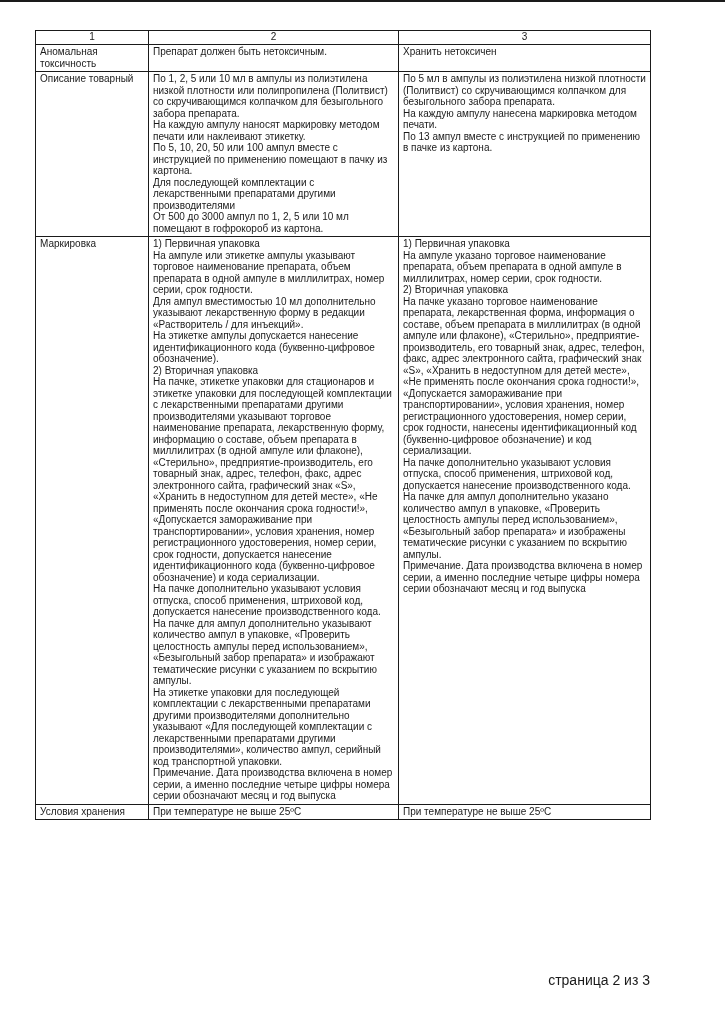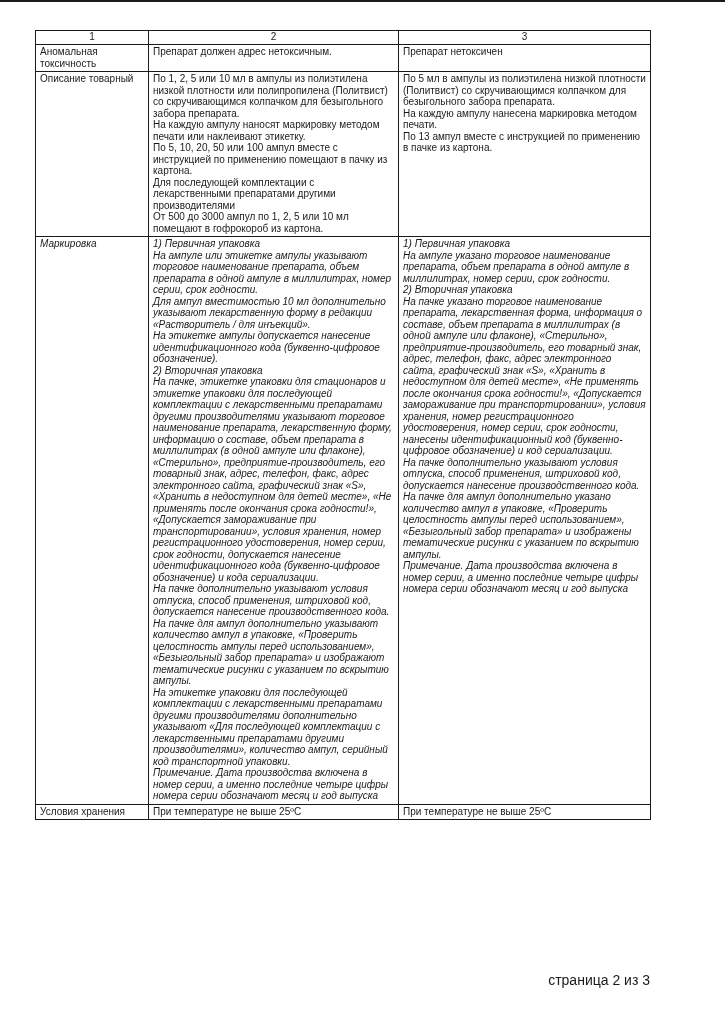"Препарат должен адрес нетоксичным." td { text: адрес -> быть }
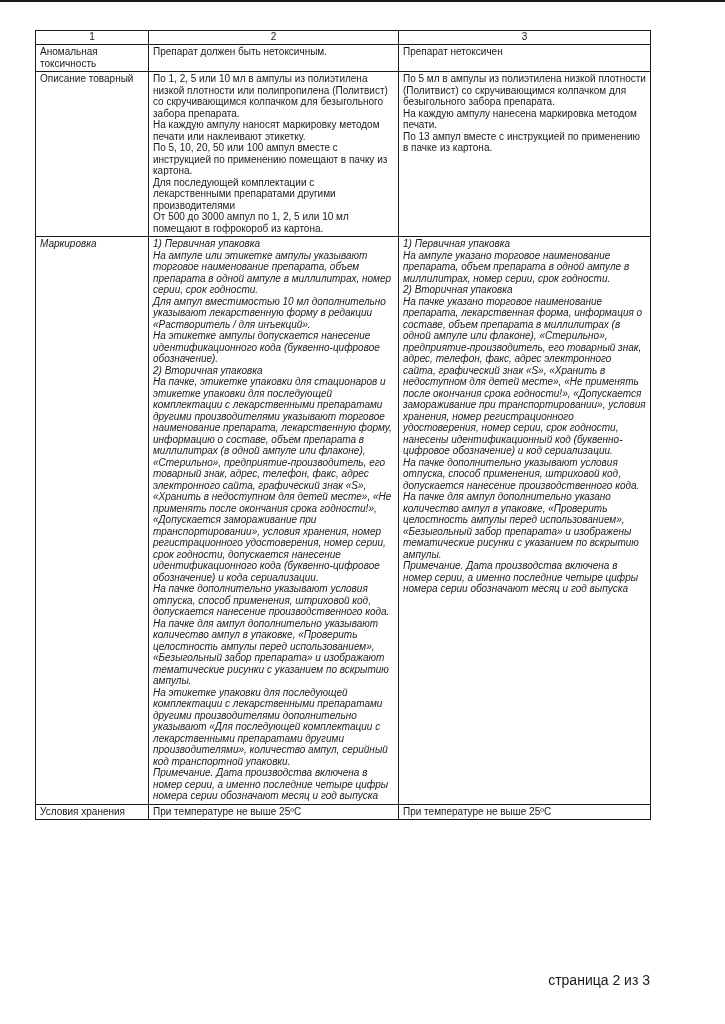"Препарат нетоксичен" td { text: Препарат -> Хранить }
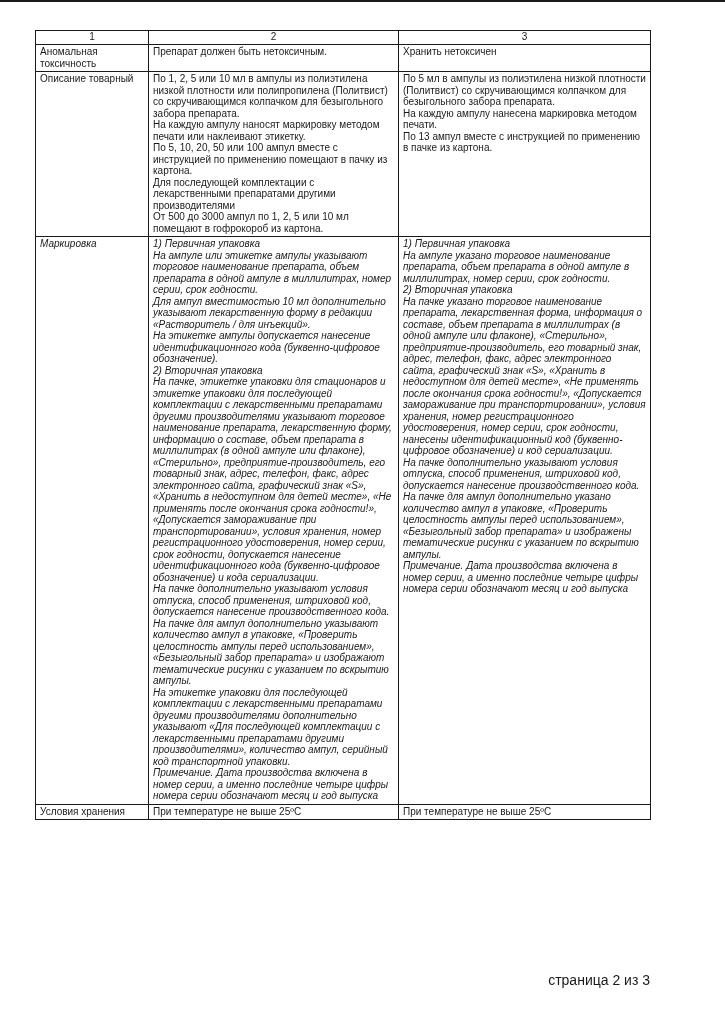"Маркировка" tr.row-marking { font-style: italic -> none }
